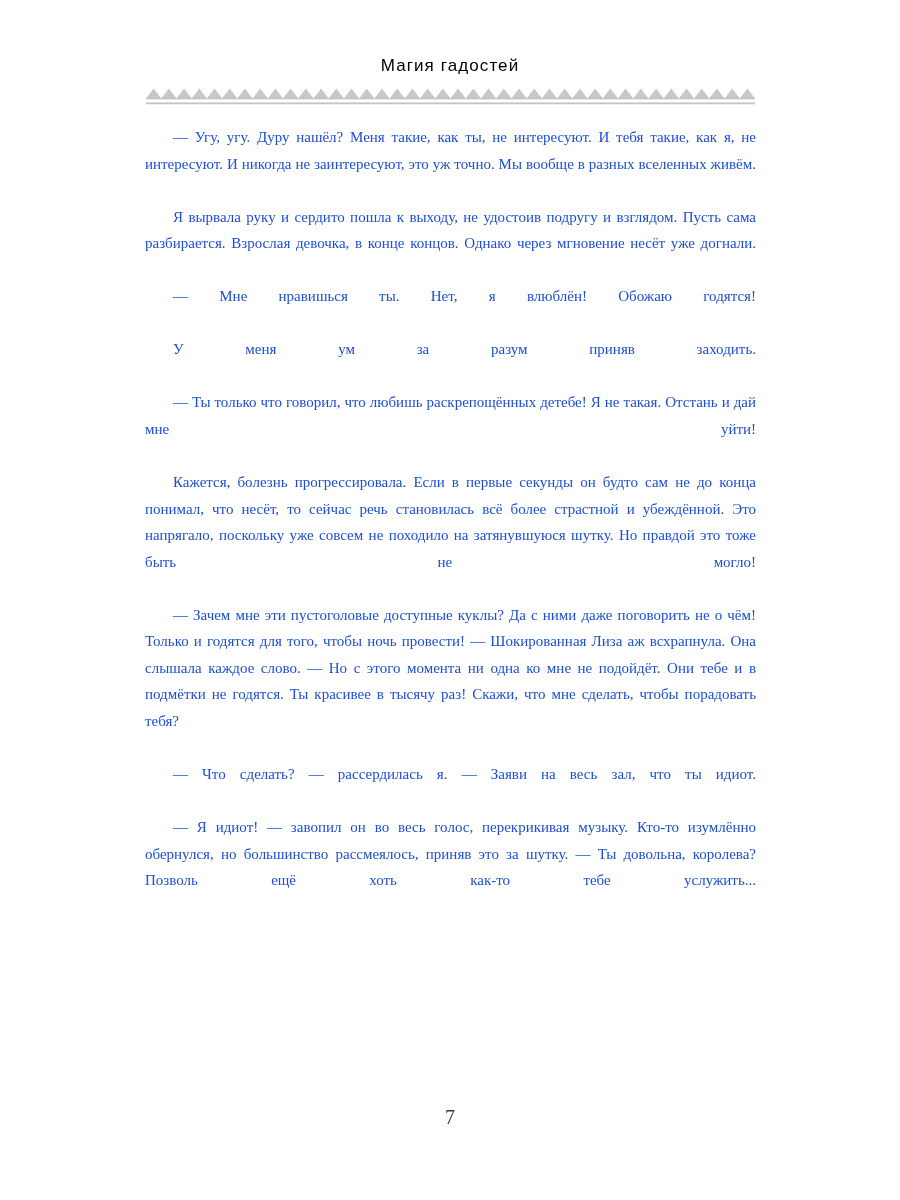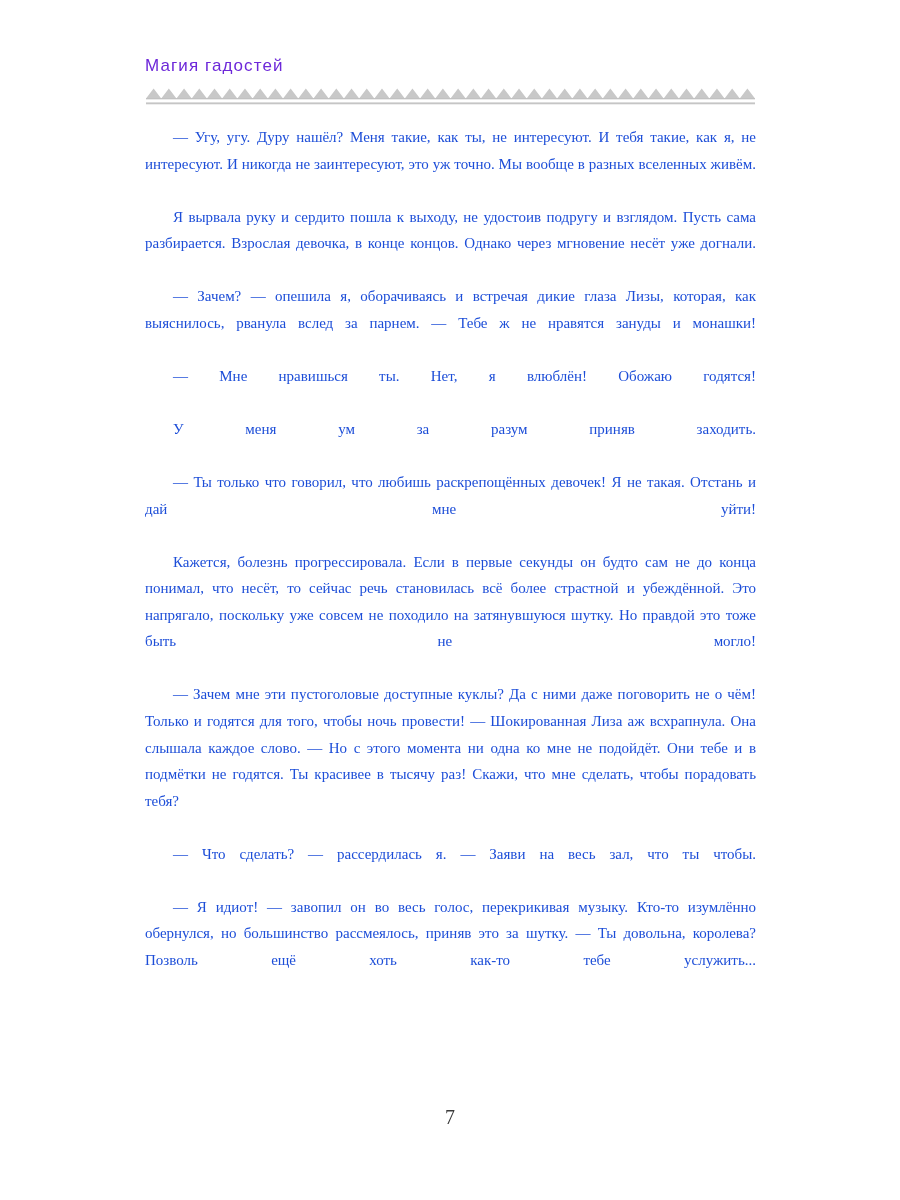"Магия гадостей" .running-head { color: #6d28d9 -> #000000; text-align: left -> center }
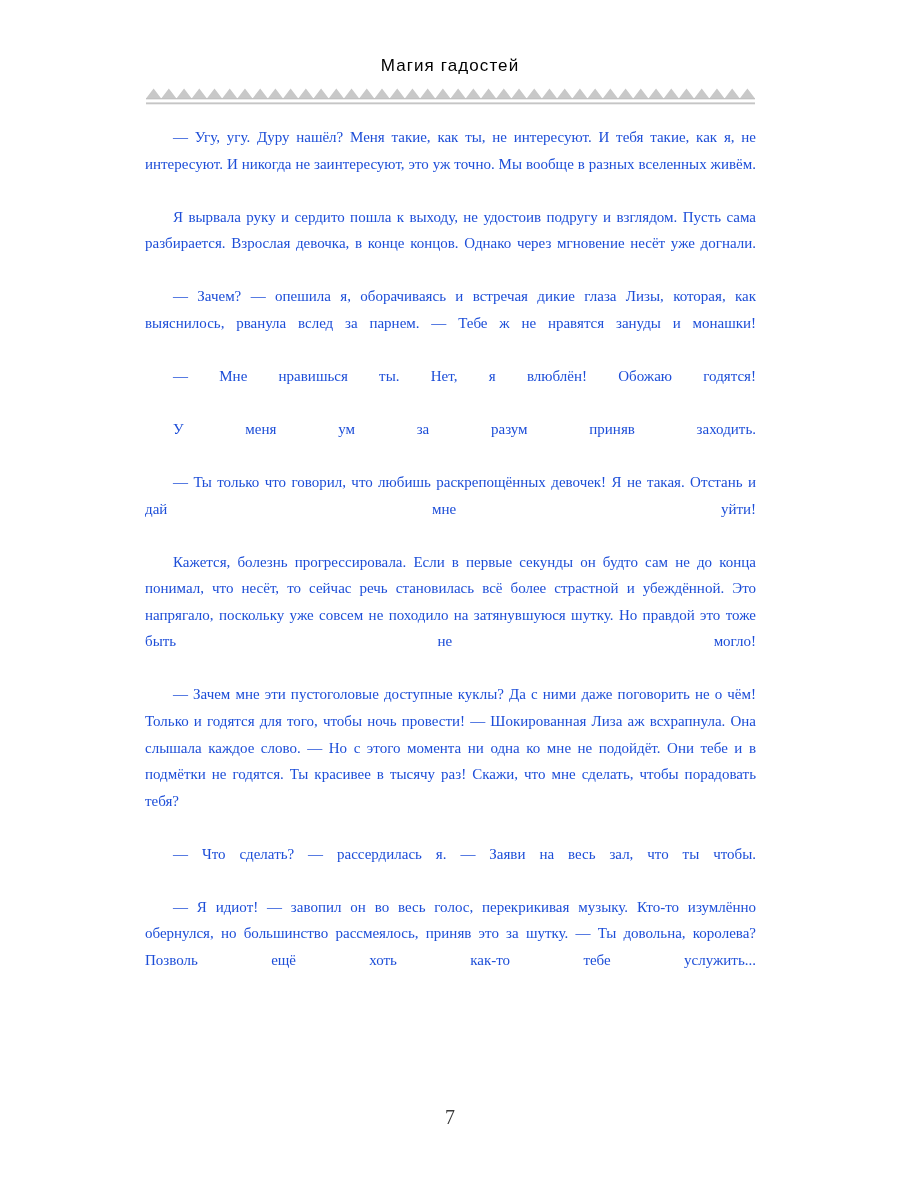"— Зачем? — опешила я," p { html: <p>— Зачем? — опешила я, оборачиваясь и встречая дикие гла­за Лизы, которая, как выяснилось, рванула вслед за парнем. — Тебе ж не нравятся зануды и монашки!</p> -> none }
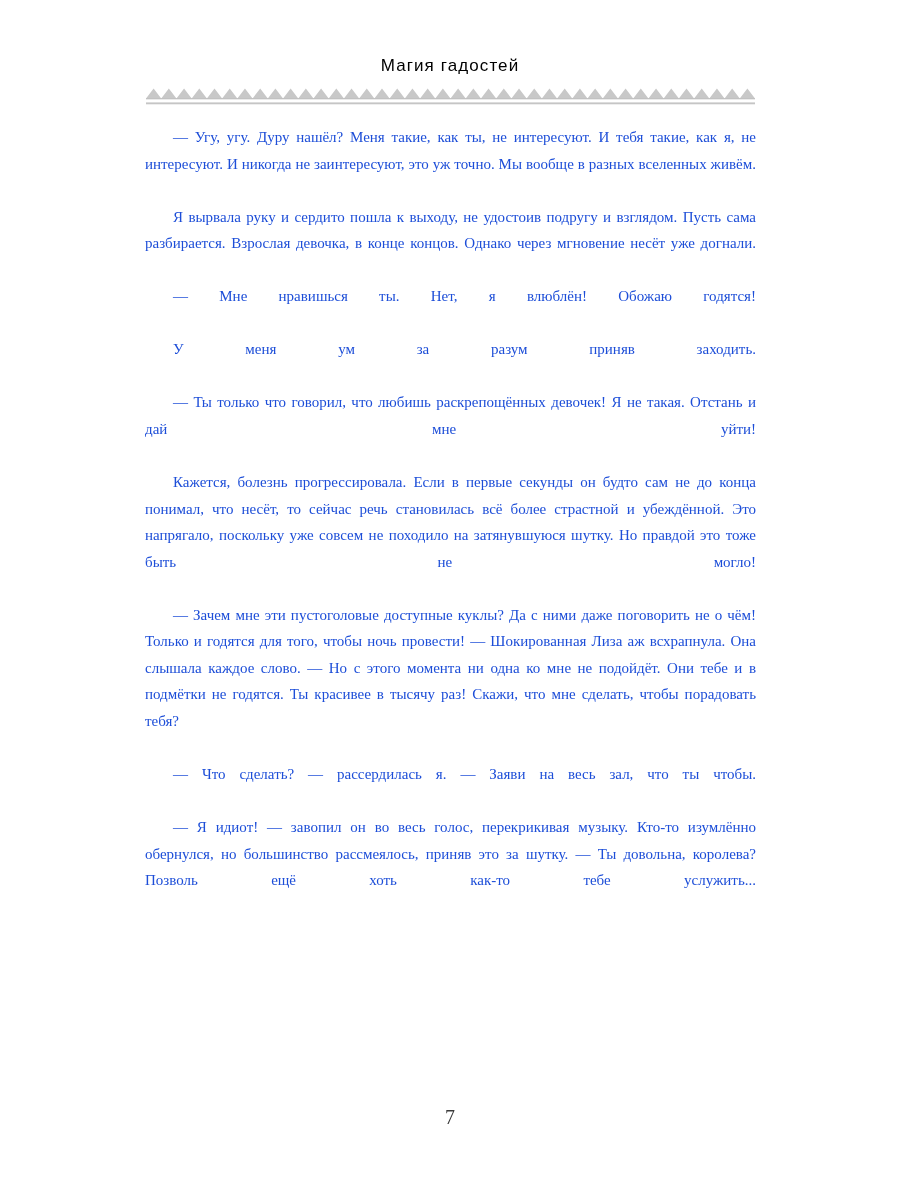"— Ты только что говорил," p { text: вочек -> тебе }
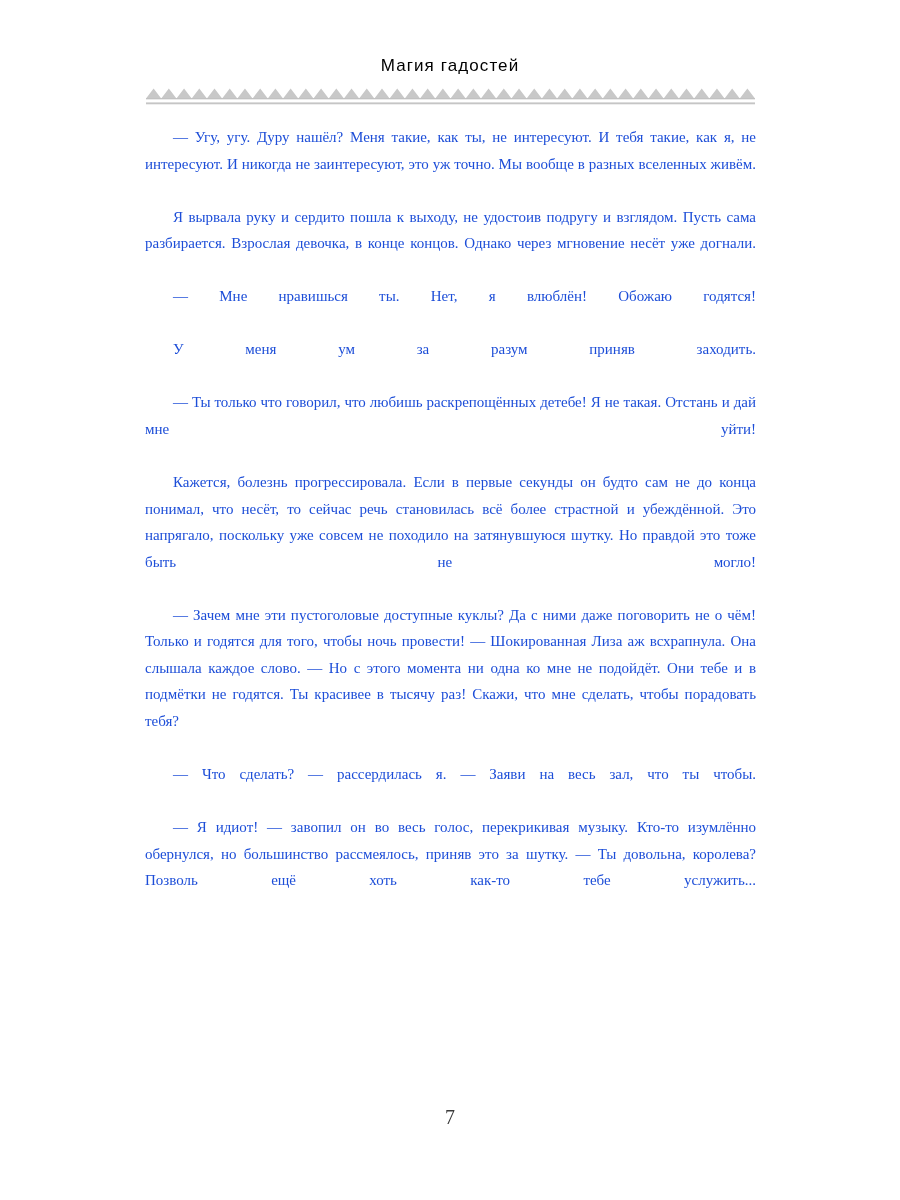"— Что сделать? — рассердилась" p { text: чтобы -> идиот }
